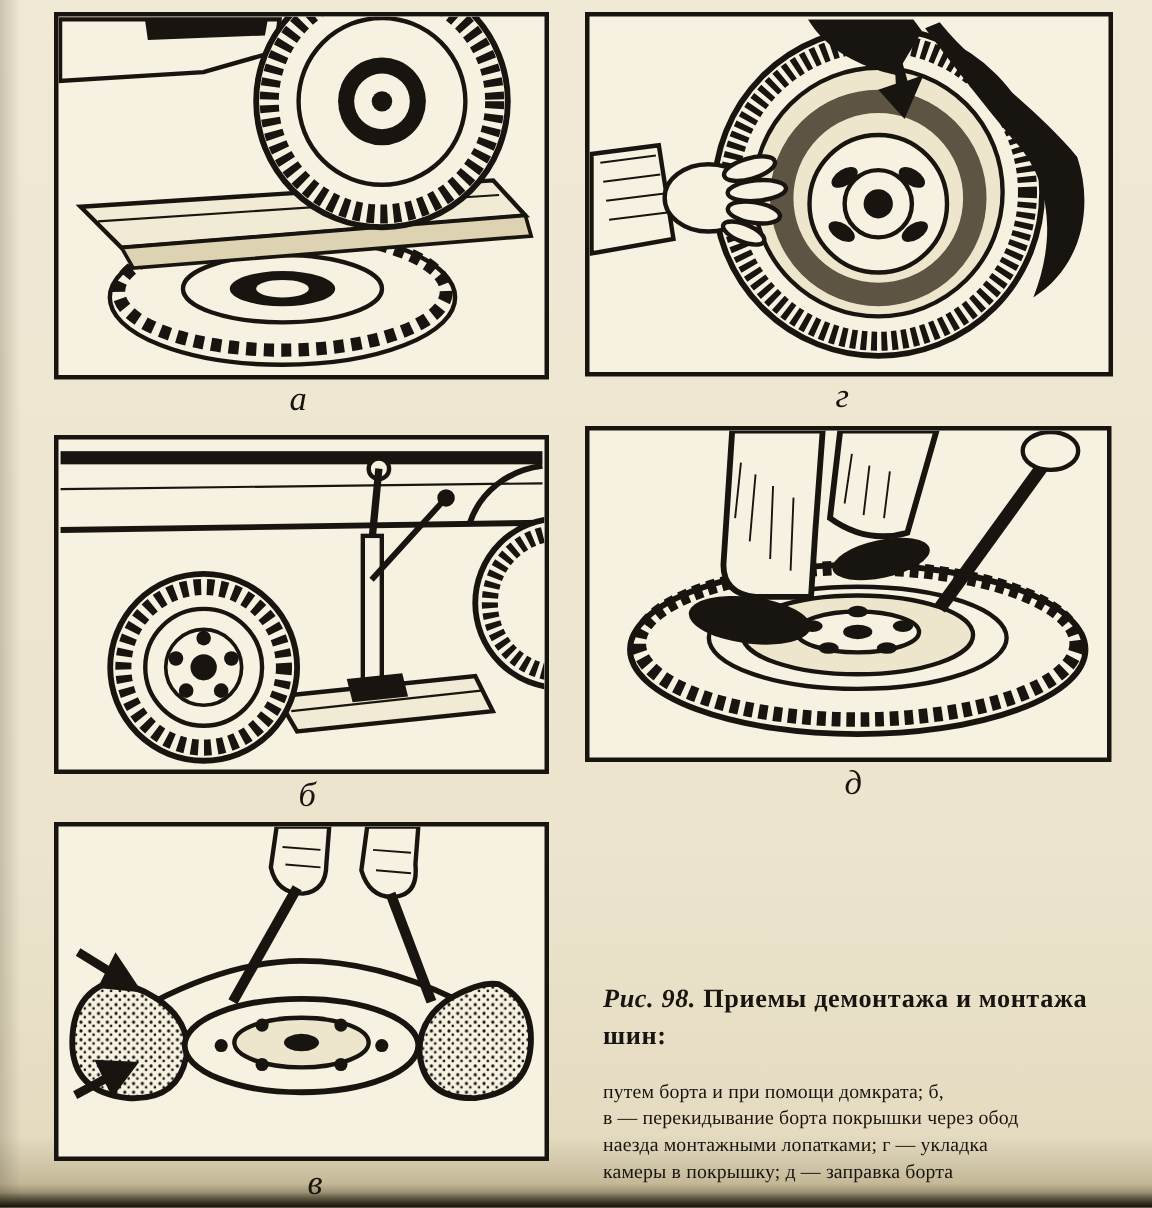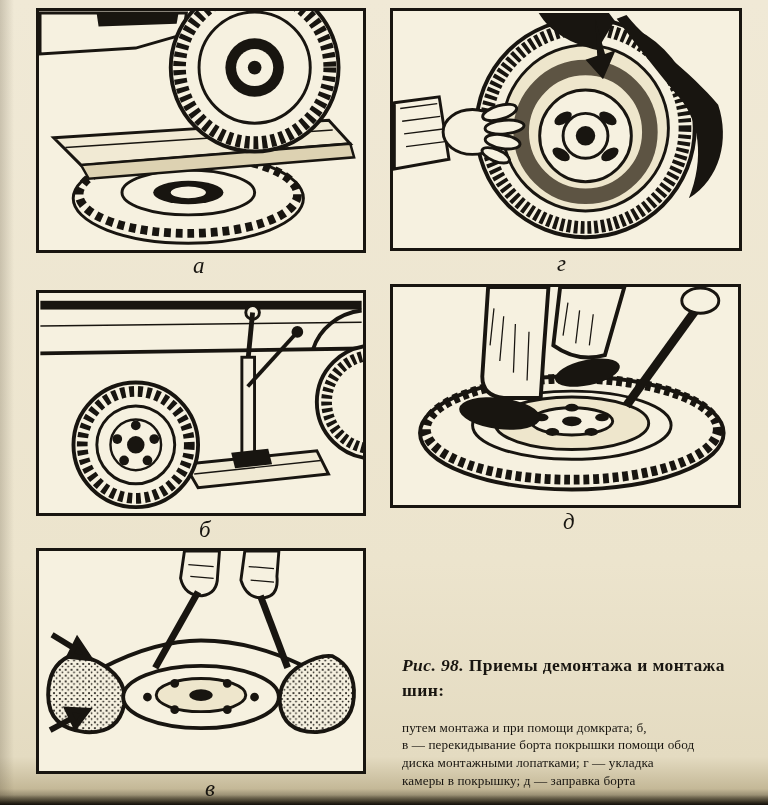"путем монтажа и при помощи" div { text: монтажа -> борта }
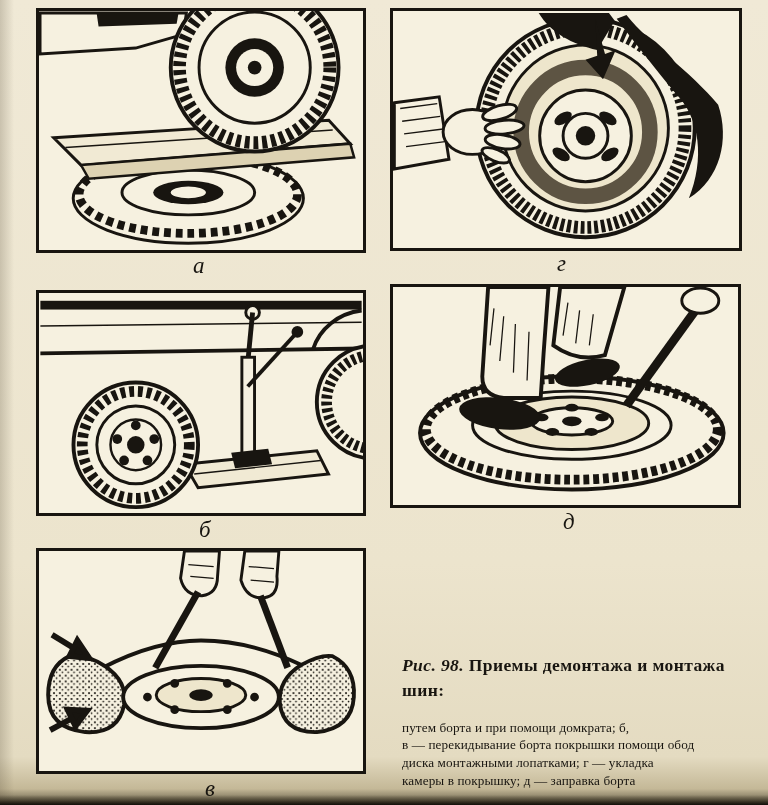"в — перекидывание борта покрышки" div { text: помощи -> через }
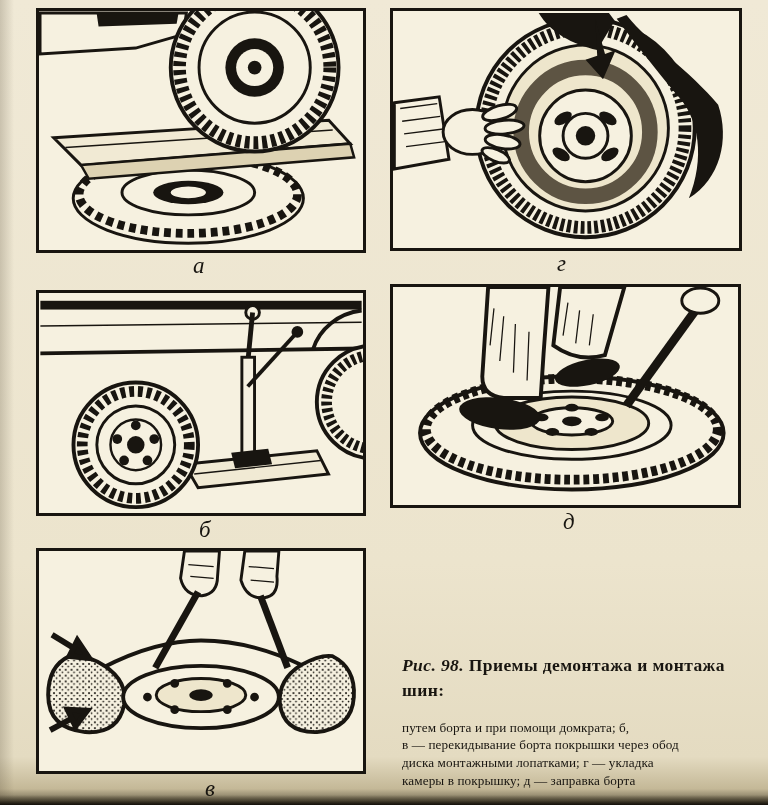"диска монтажными лопатками; г —" div { text: диска -> наезда }
